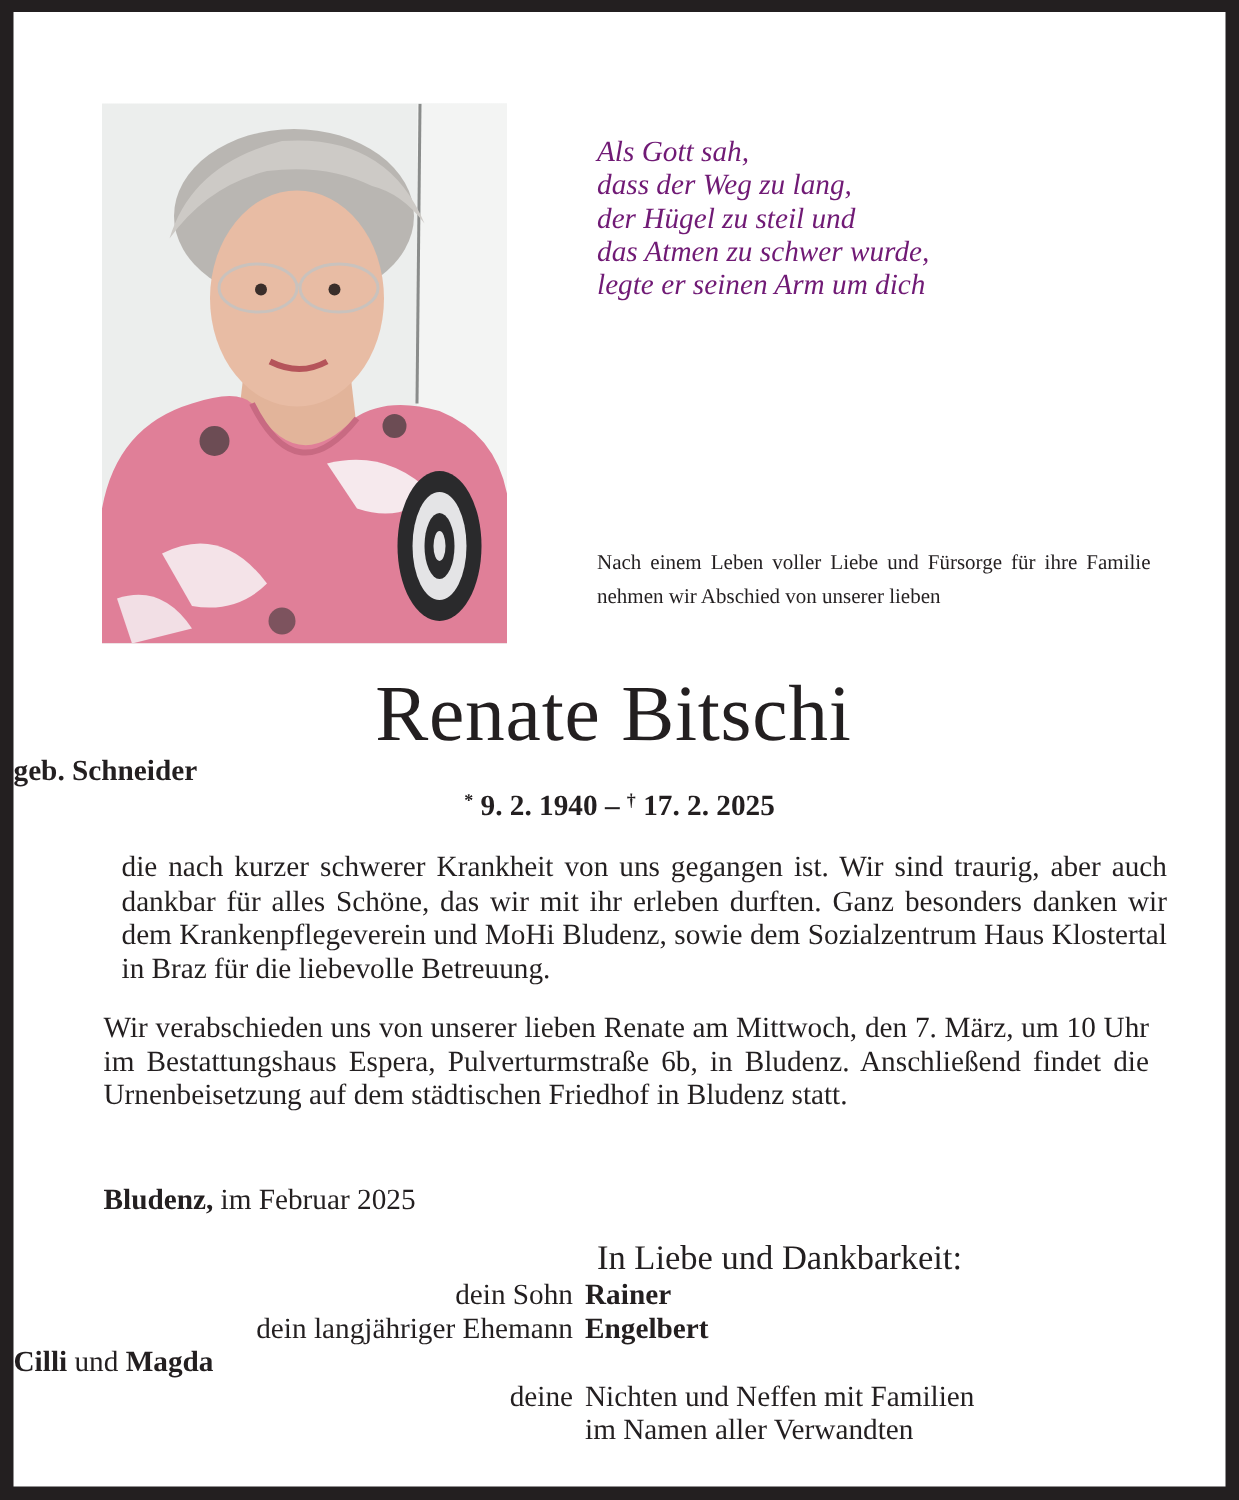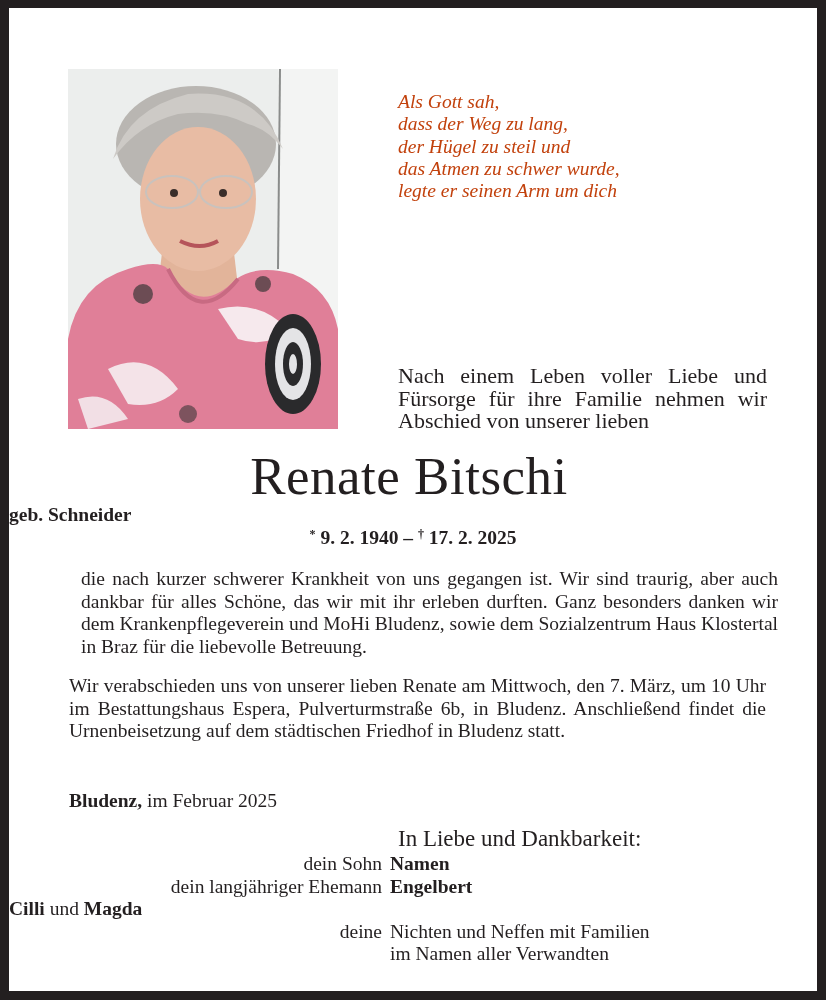"Als Gott sah," .poem { color: #c2410c -> #701a75 }
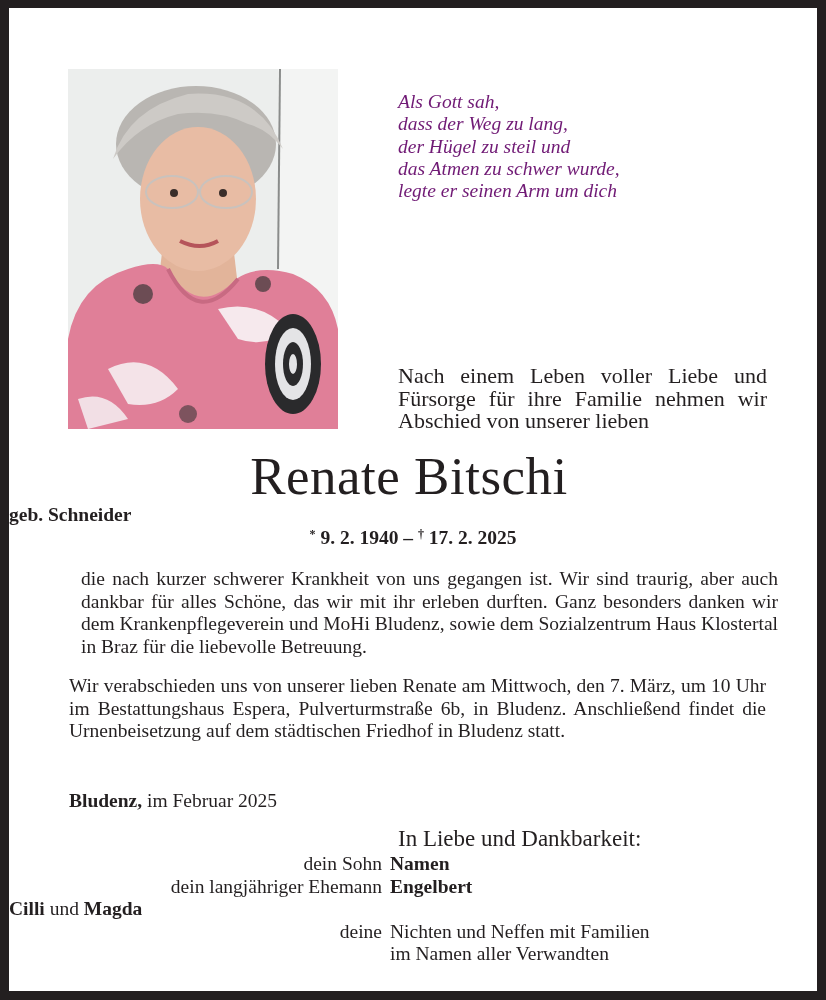"Nach einem Leben voller Liebe" .intro { font-size: 22px -> 14px }
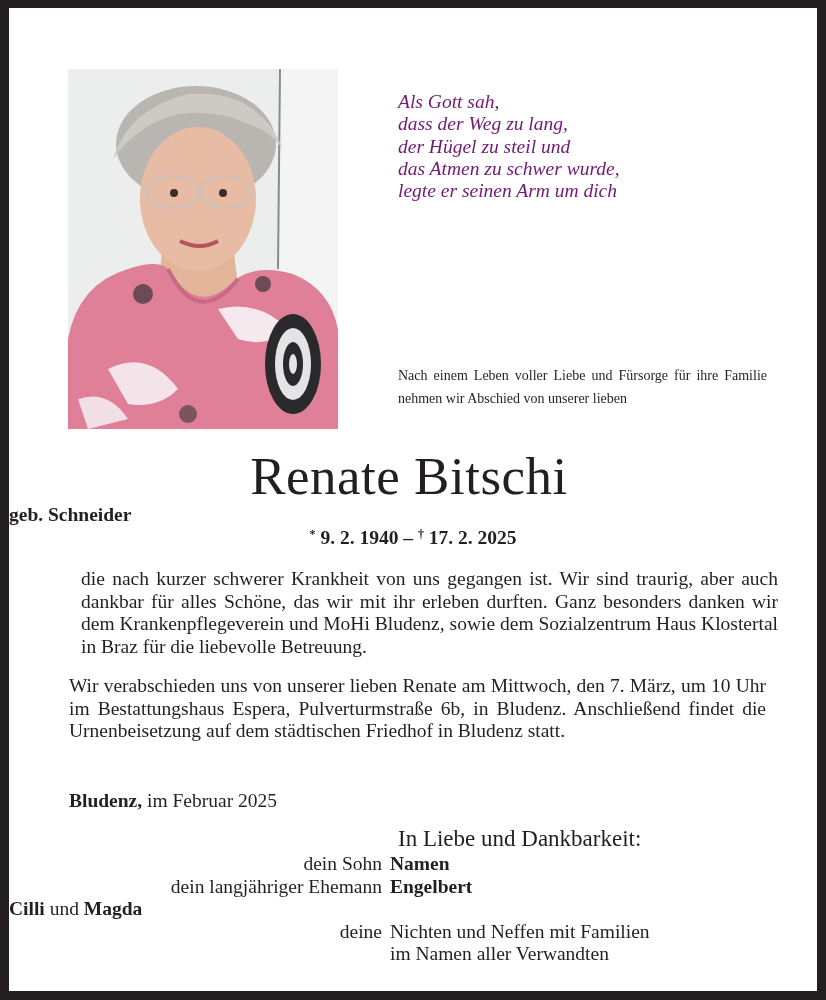"Namen" b { text: Namen -> Rainer }
